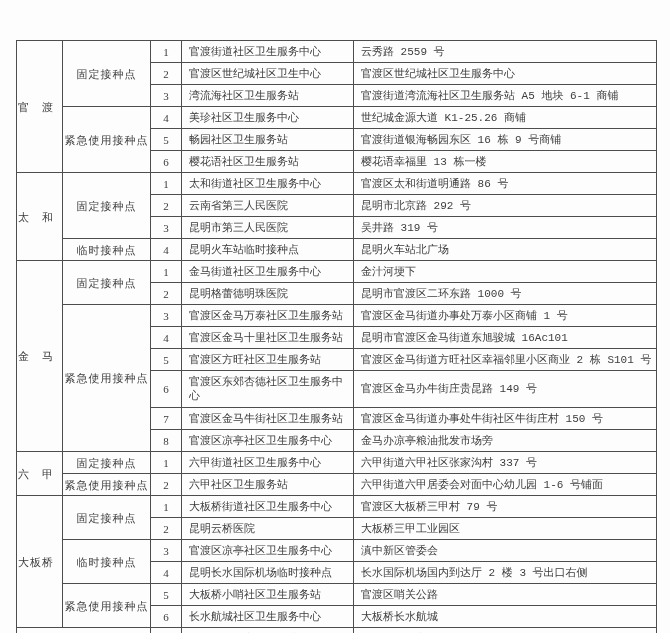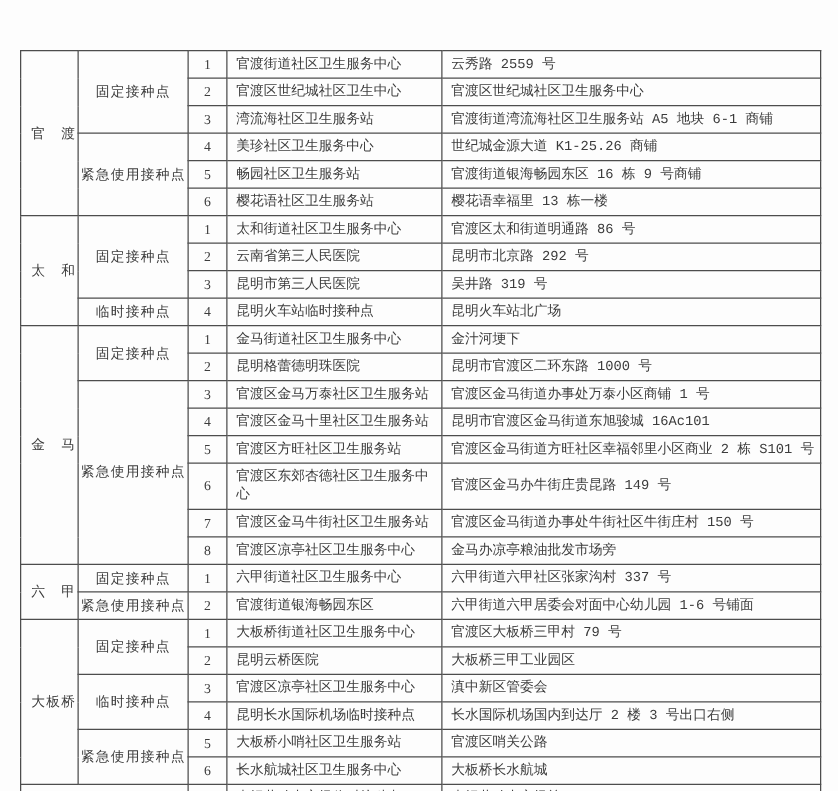"官 渡" .c-district { text-align: right -> left }
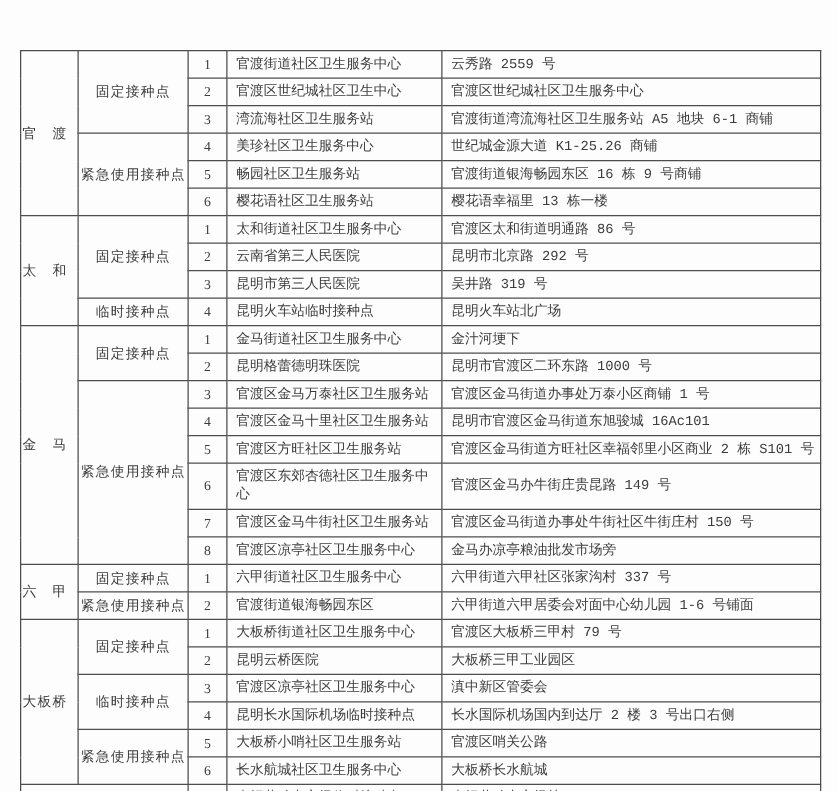"官渡街道银海畅园东区" td.c-name { text: 官渡街道银海畅园东区 -> 六甲社区卫生服务站 }
